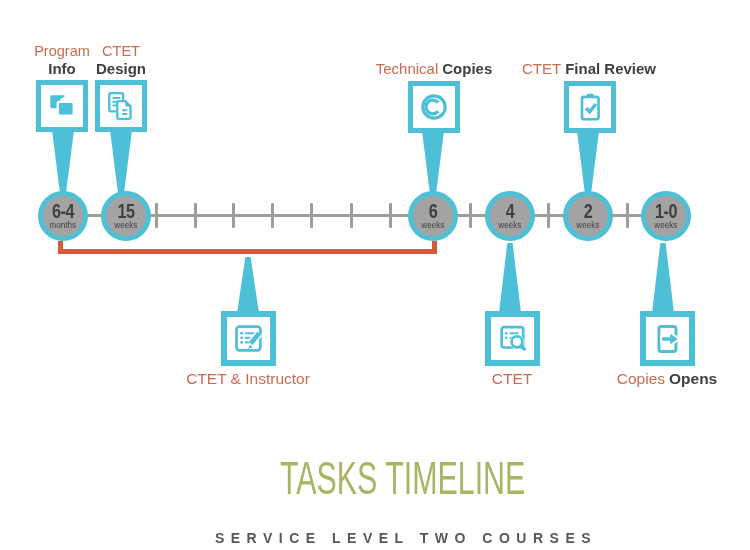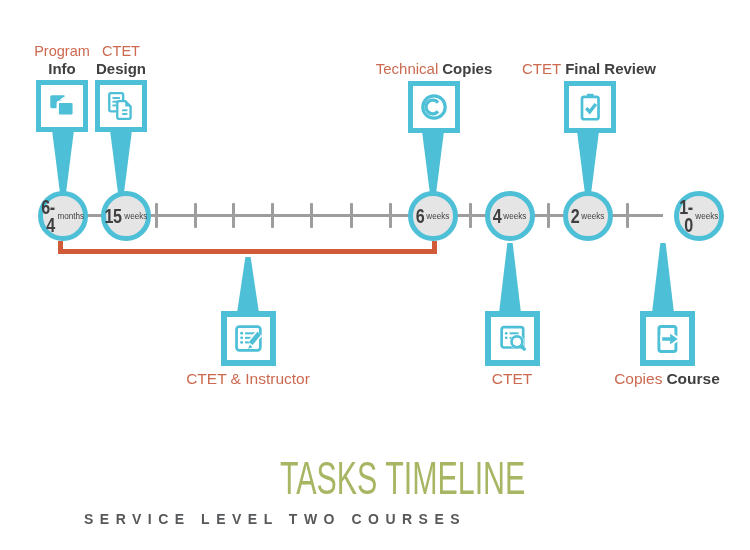"6-4" .circle { background: #e5e5e5 -> #a3a3a3; flex-direction: row -> column }
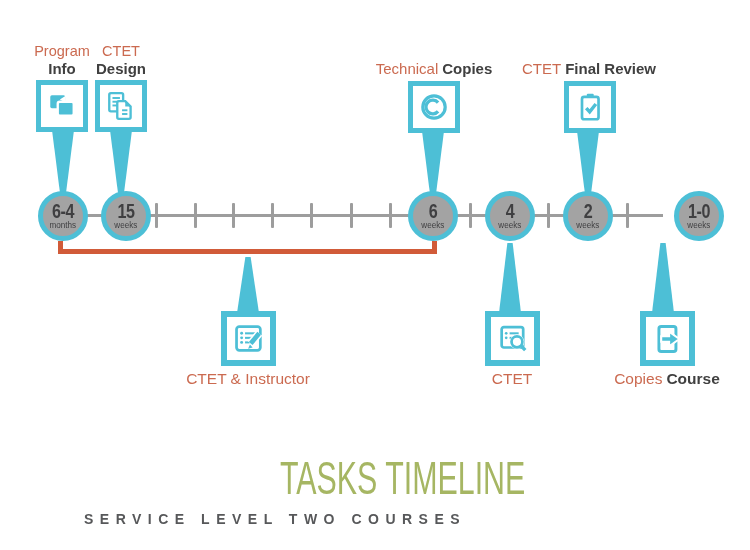"1-0" div.circle { left: 674px -> 641px }
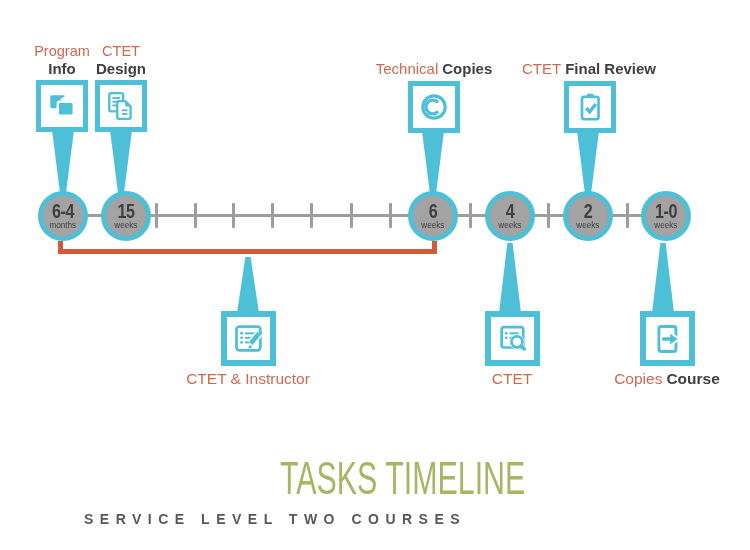"Course" b { text: Course -> Opens }
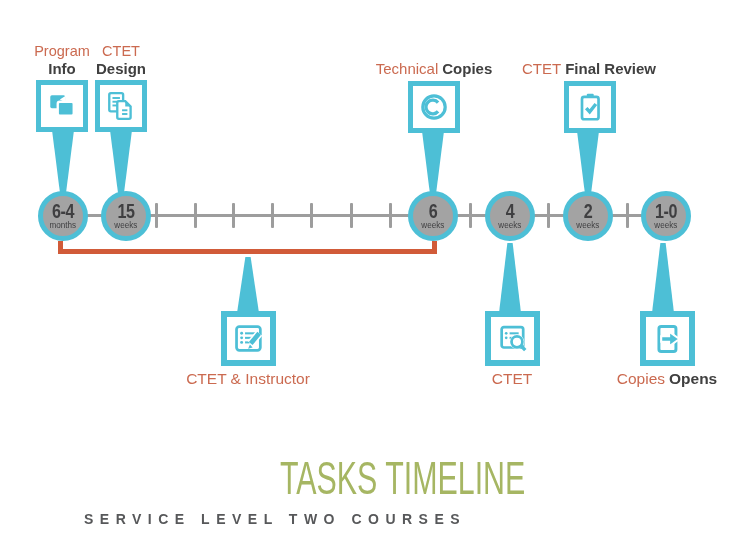"SERVICE LEVEL TWO COURSES" .subtitle { text-align: left -> center; top: 511px -> 530px }
